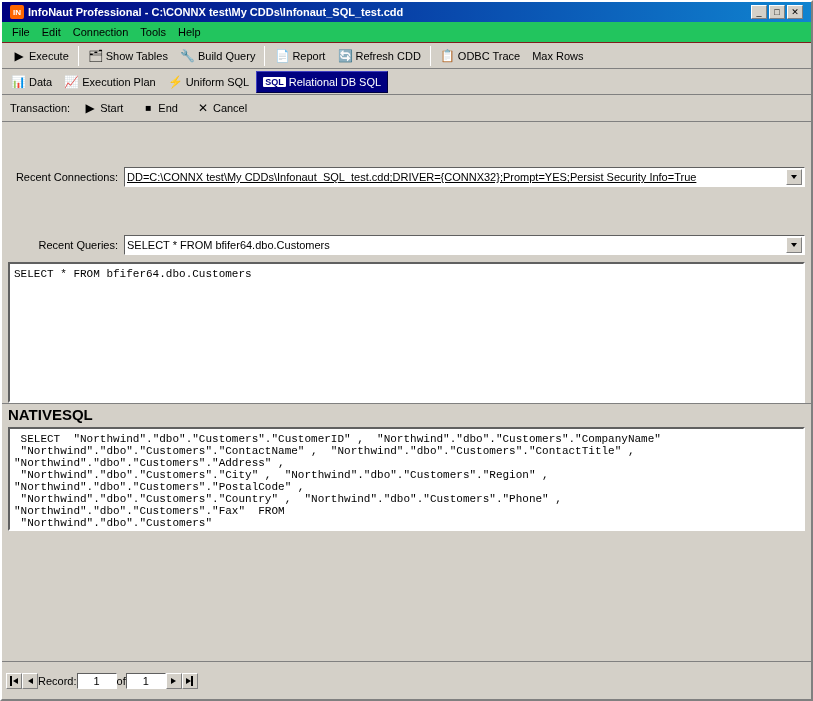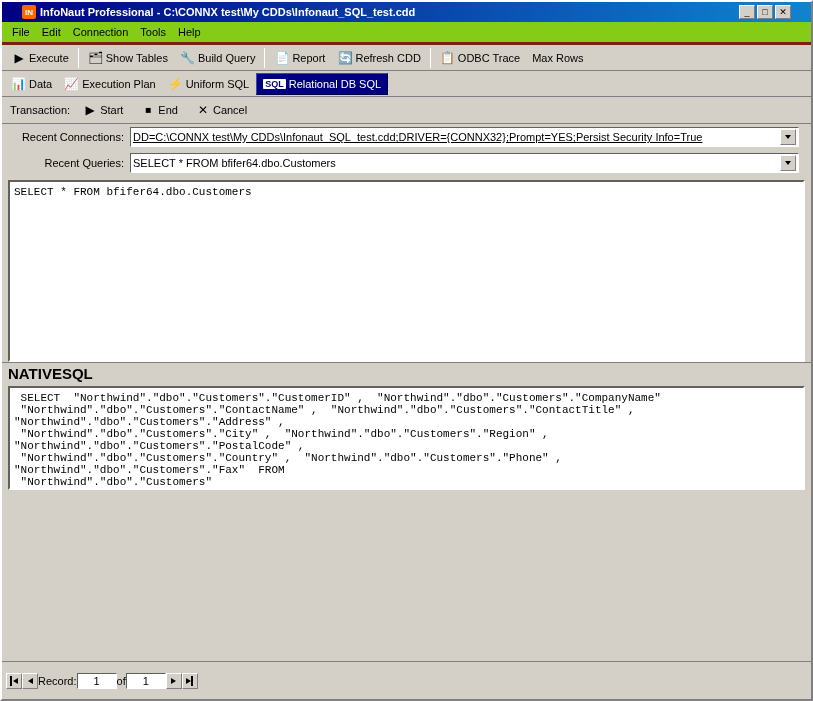"IN" .title-bar { padding: 3px 20px -> 3px 8px }
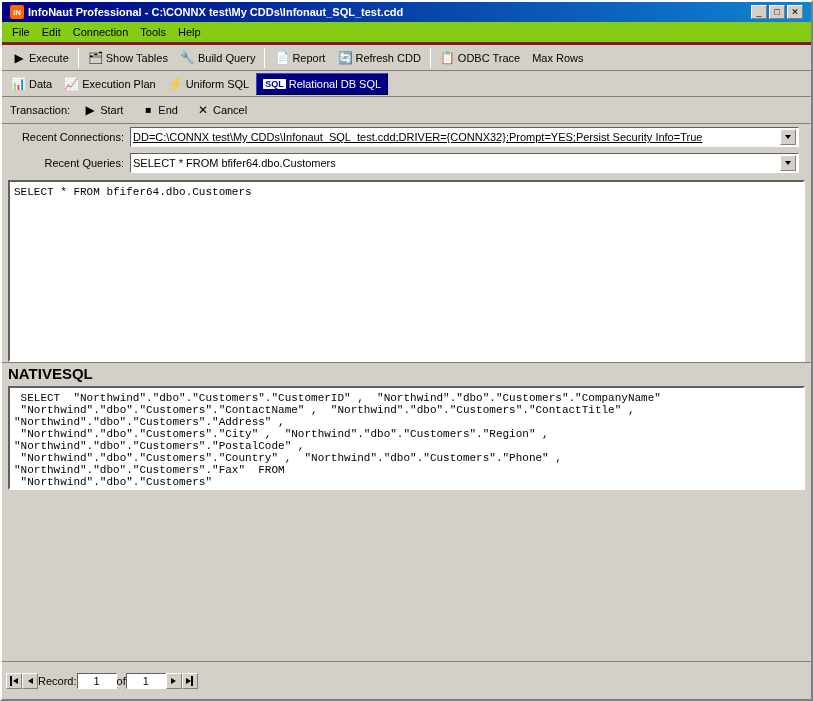"File" .menubar { background: #84cc16 -> #22c55e; border-bottom: 3px solid #7f1d1d -> 1px solid #7f1d1d }
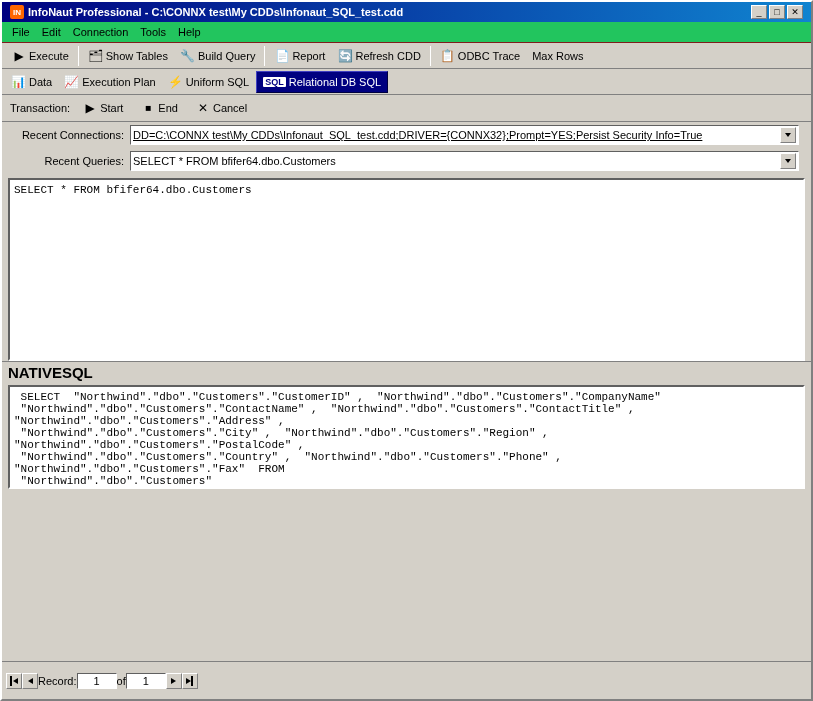"Recent Connections:" .form-row { margin-top: none -> 42px; padding: 3px 12px -> 3px 6px }
